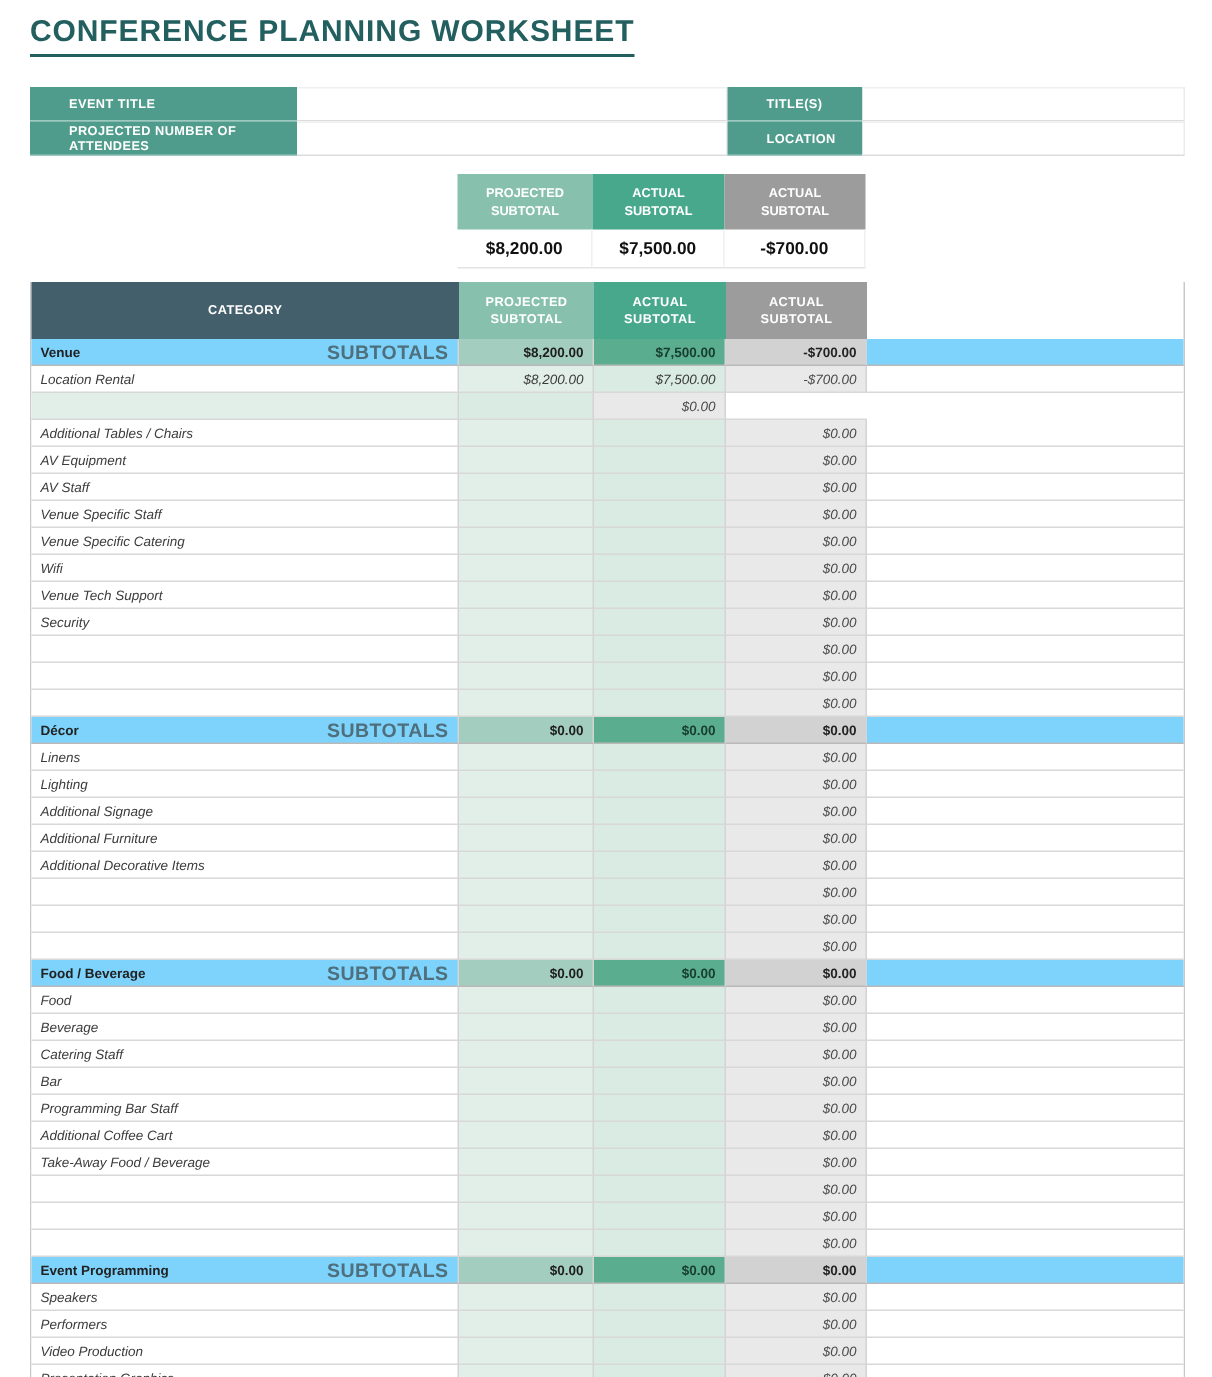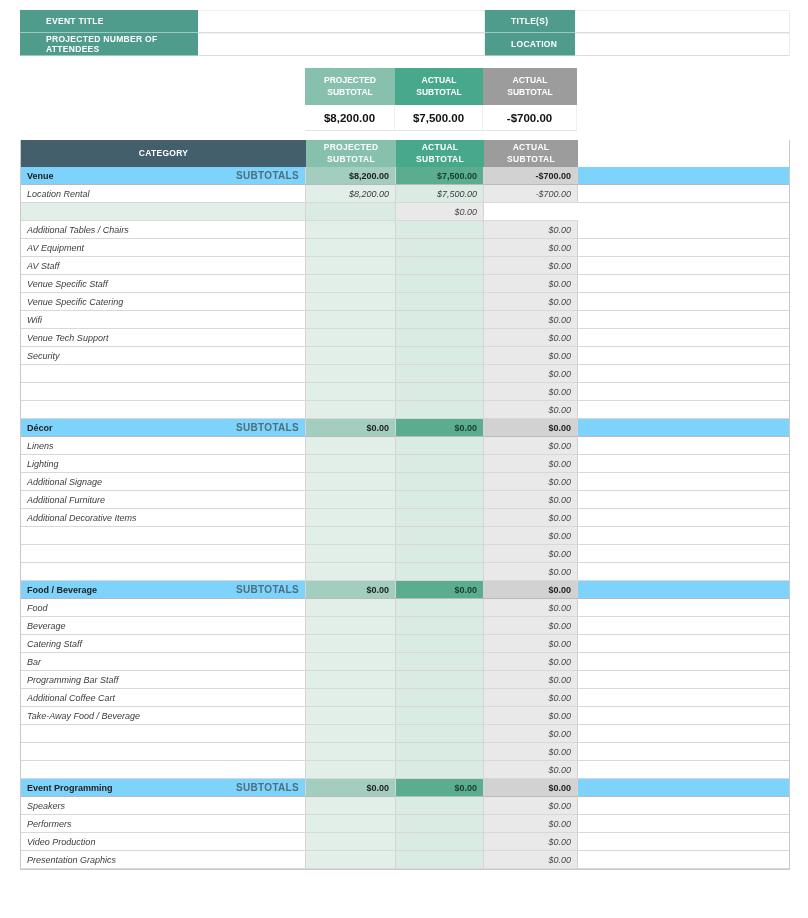"CONFERENCE PLANNING WORKSHEET" h1.title { html: none -> <h1>CONFERENCE PLANNING WORKSHEET</h1> }
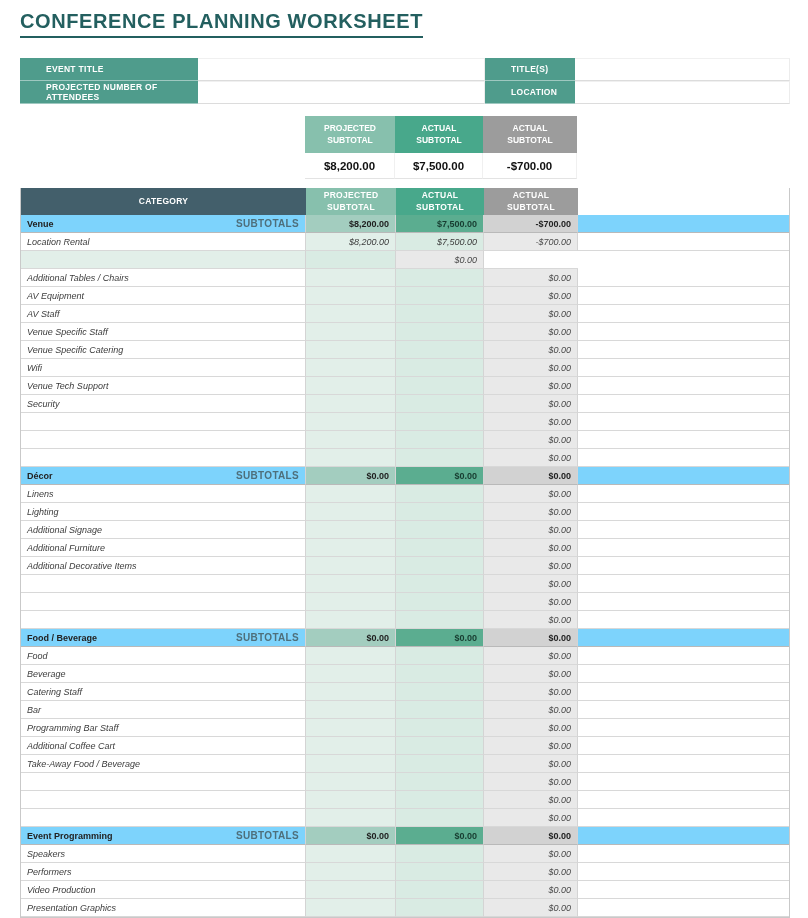"CATEGORY" .thead { height: 27px -> 38px }
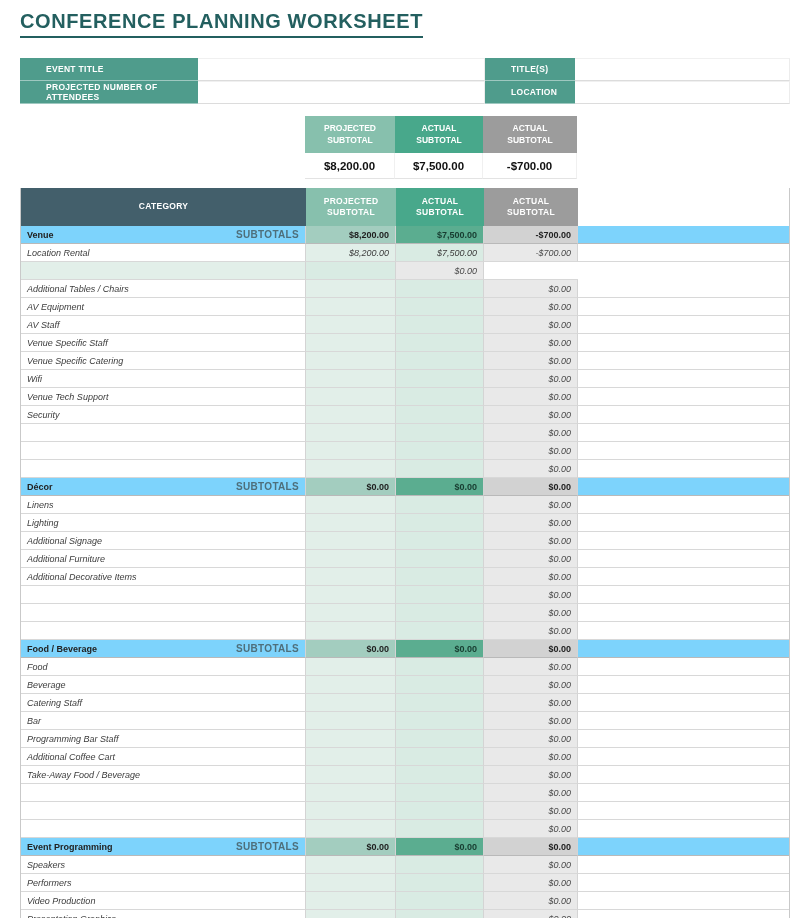"SUBTOTALS" .subtotals-label { font-size: 10px -> 13px }
